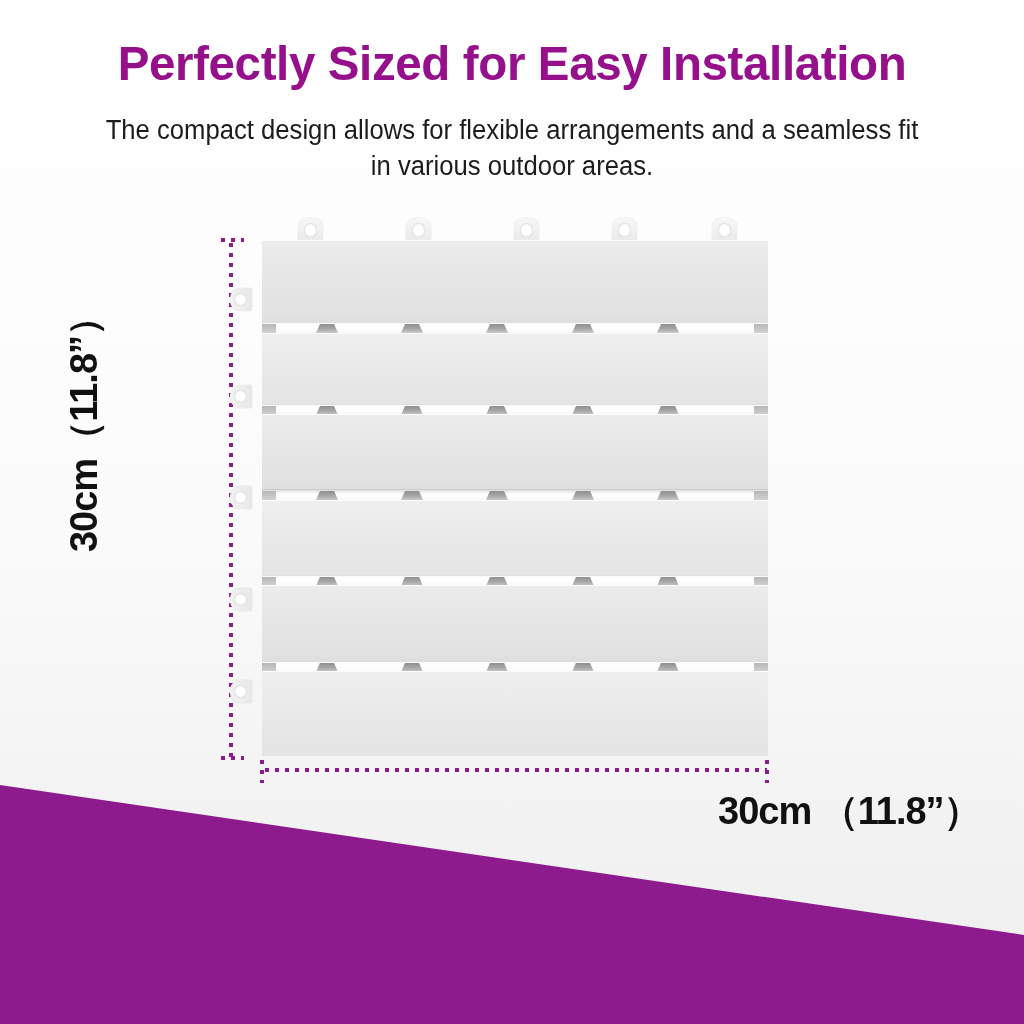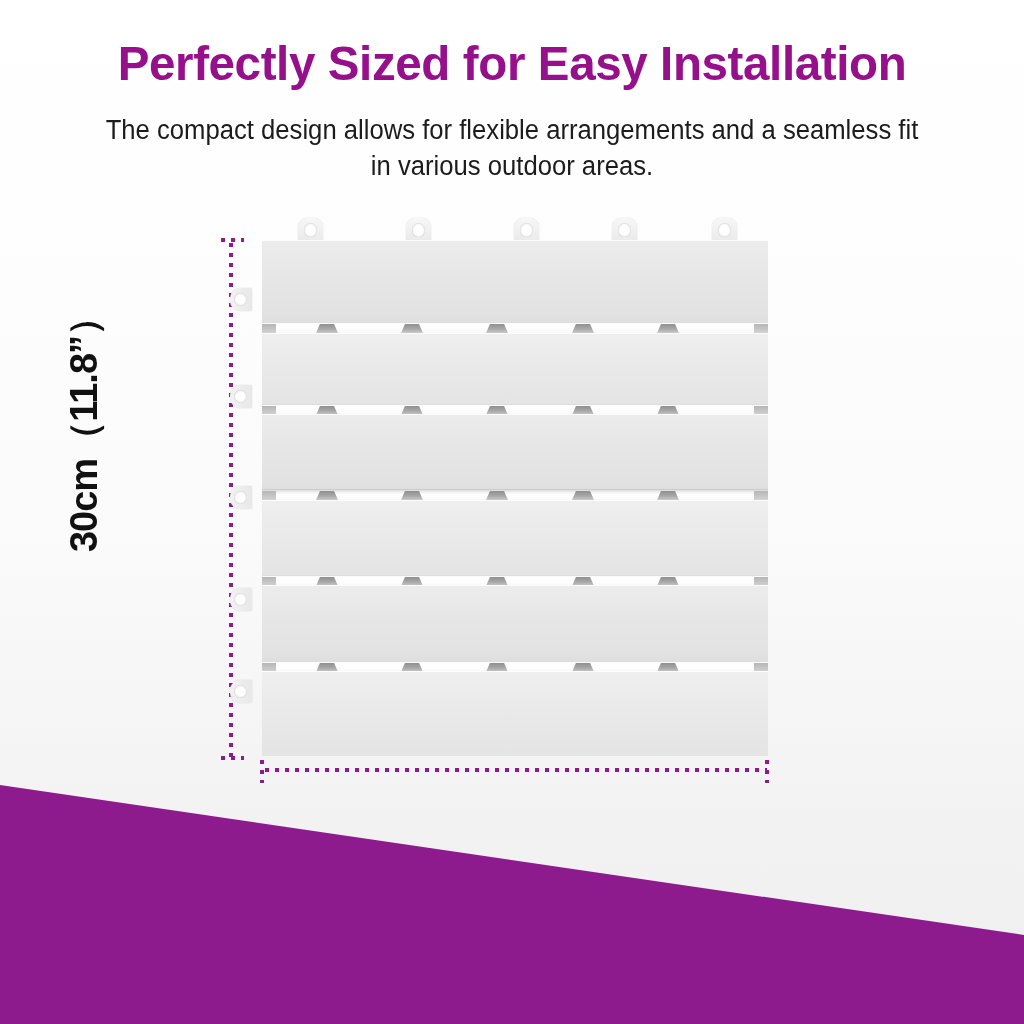"30cm （11.8”）" div.dim-label-h { html: none -> <div>30cm （11.8”）</div> }
